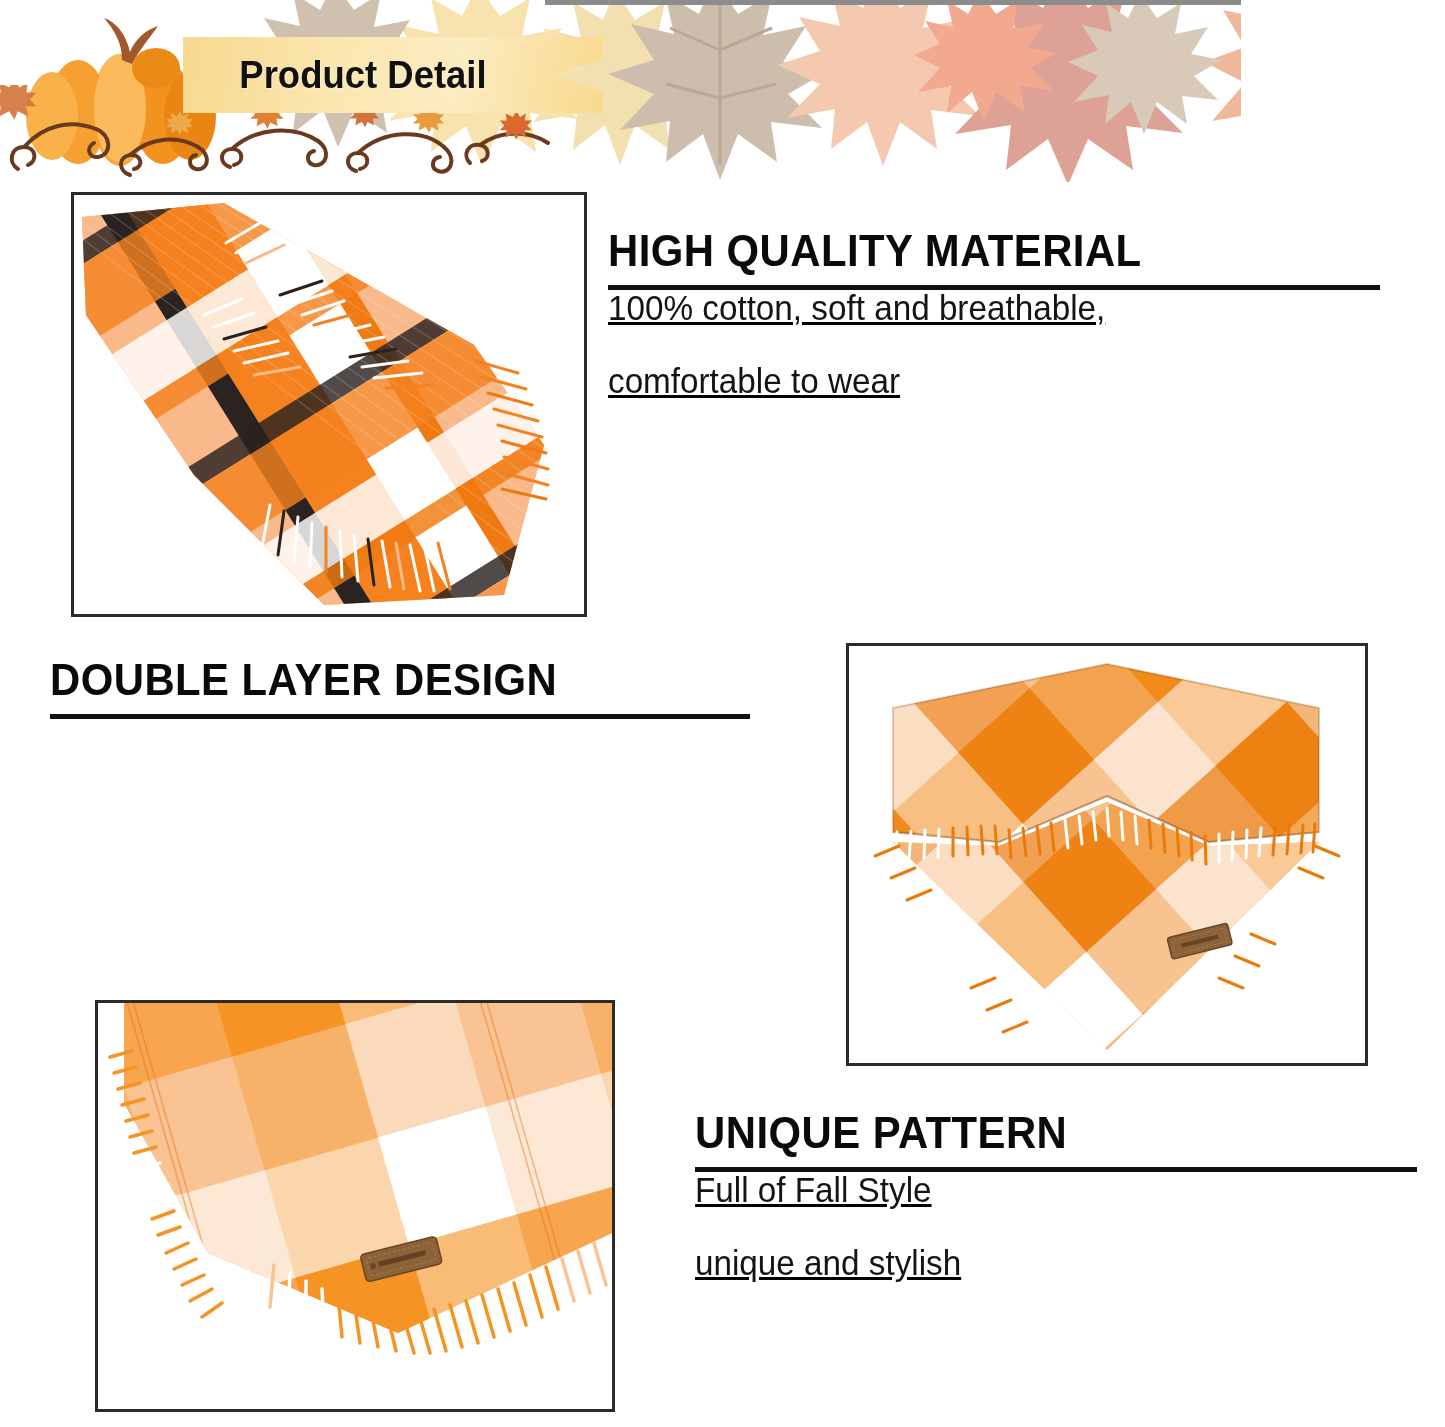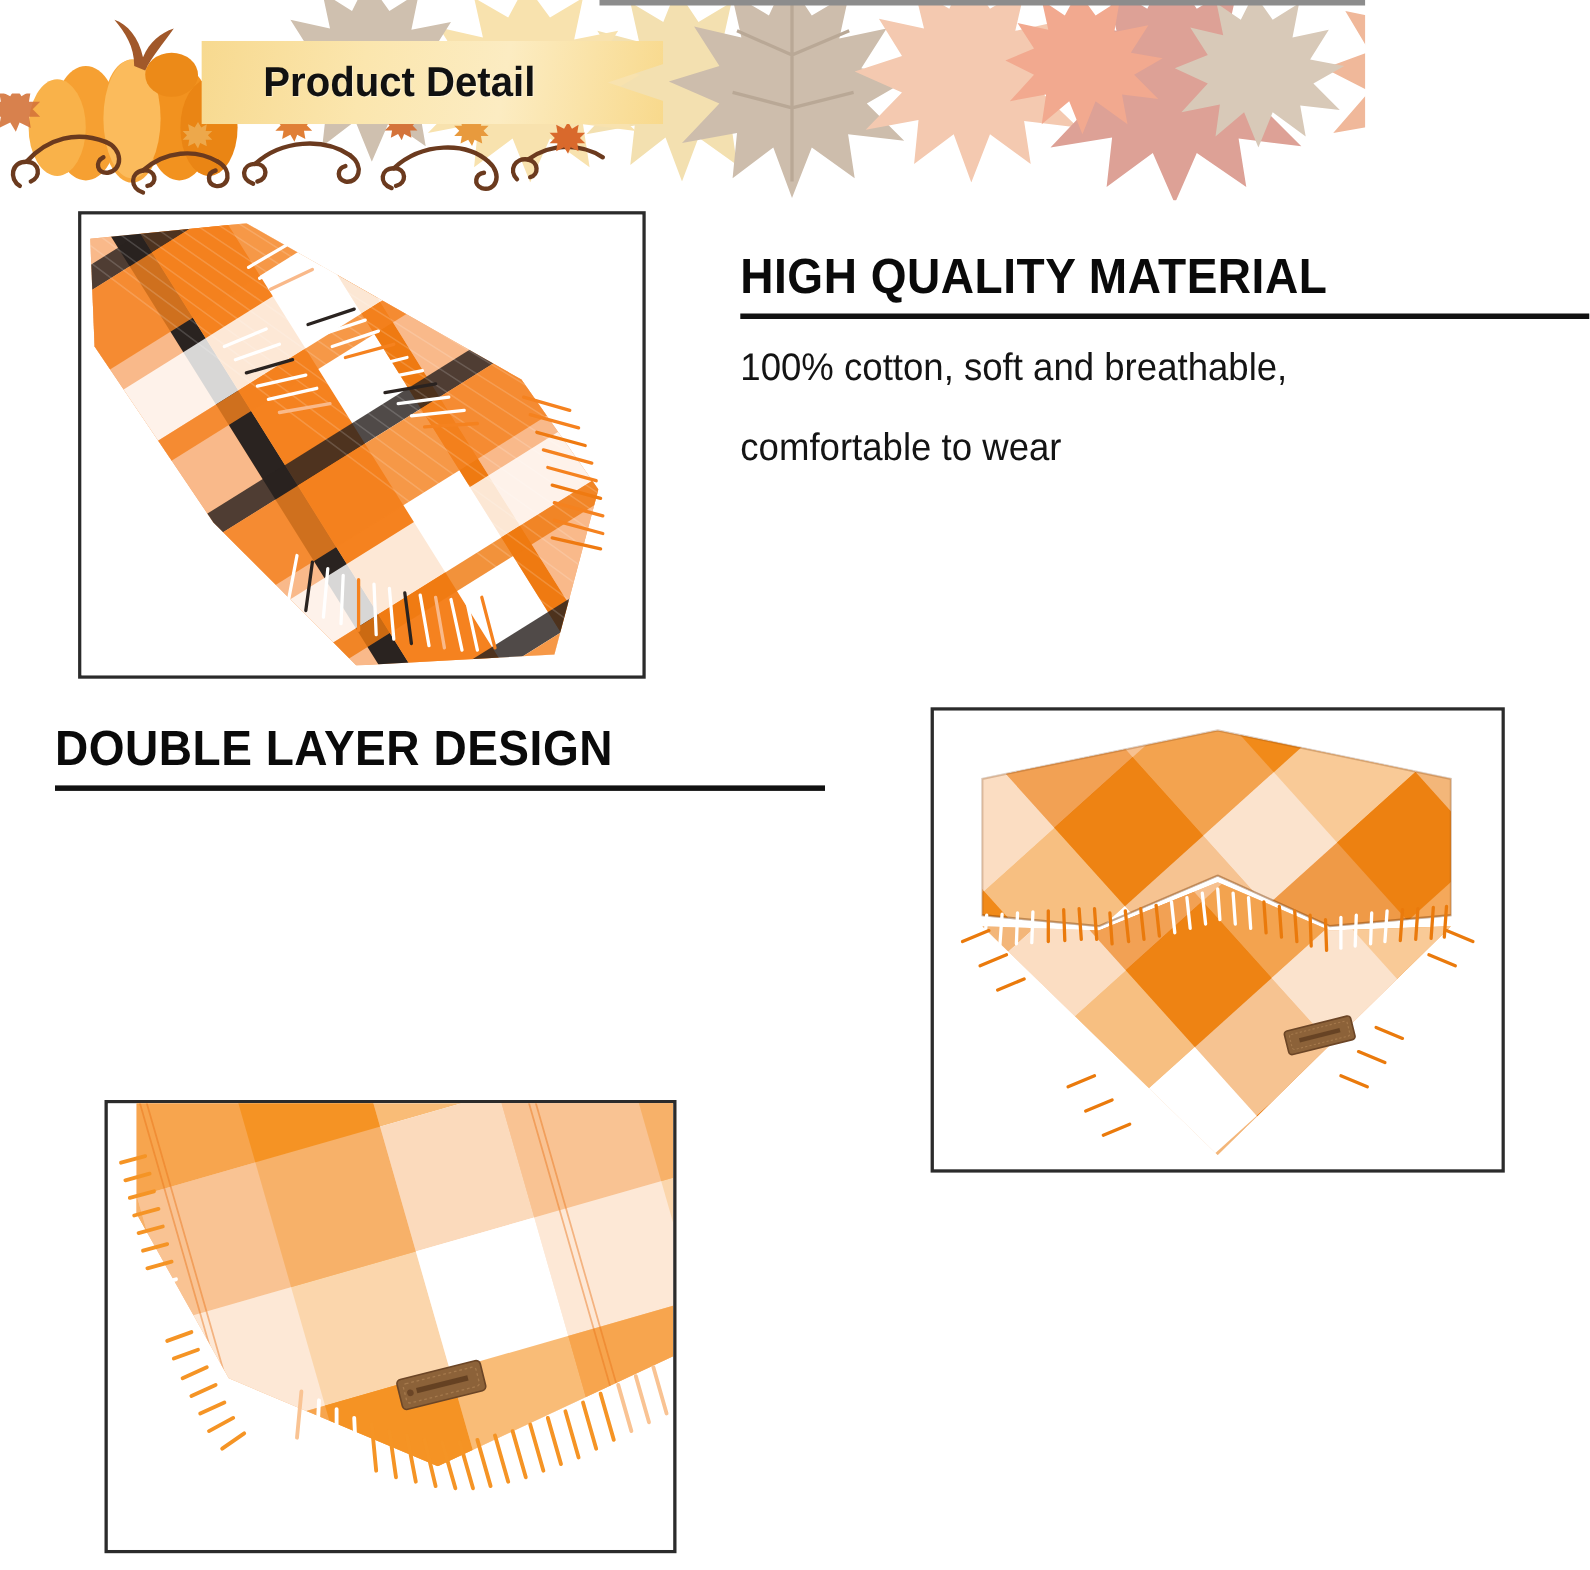"HIGH QUALITY MATERIAL" #feature-material { left: 673px -> 608px }
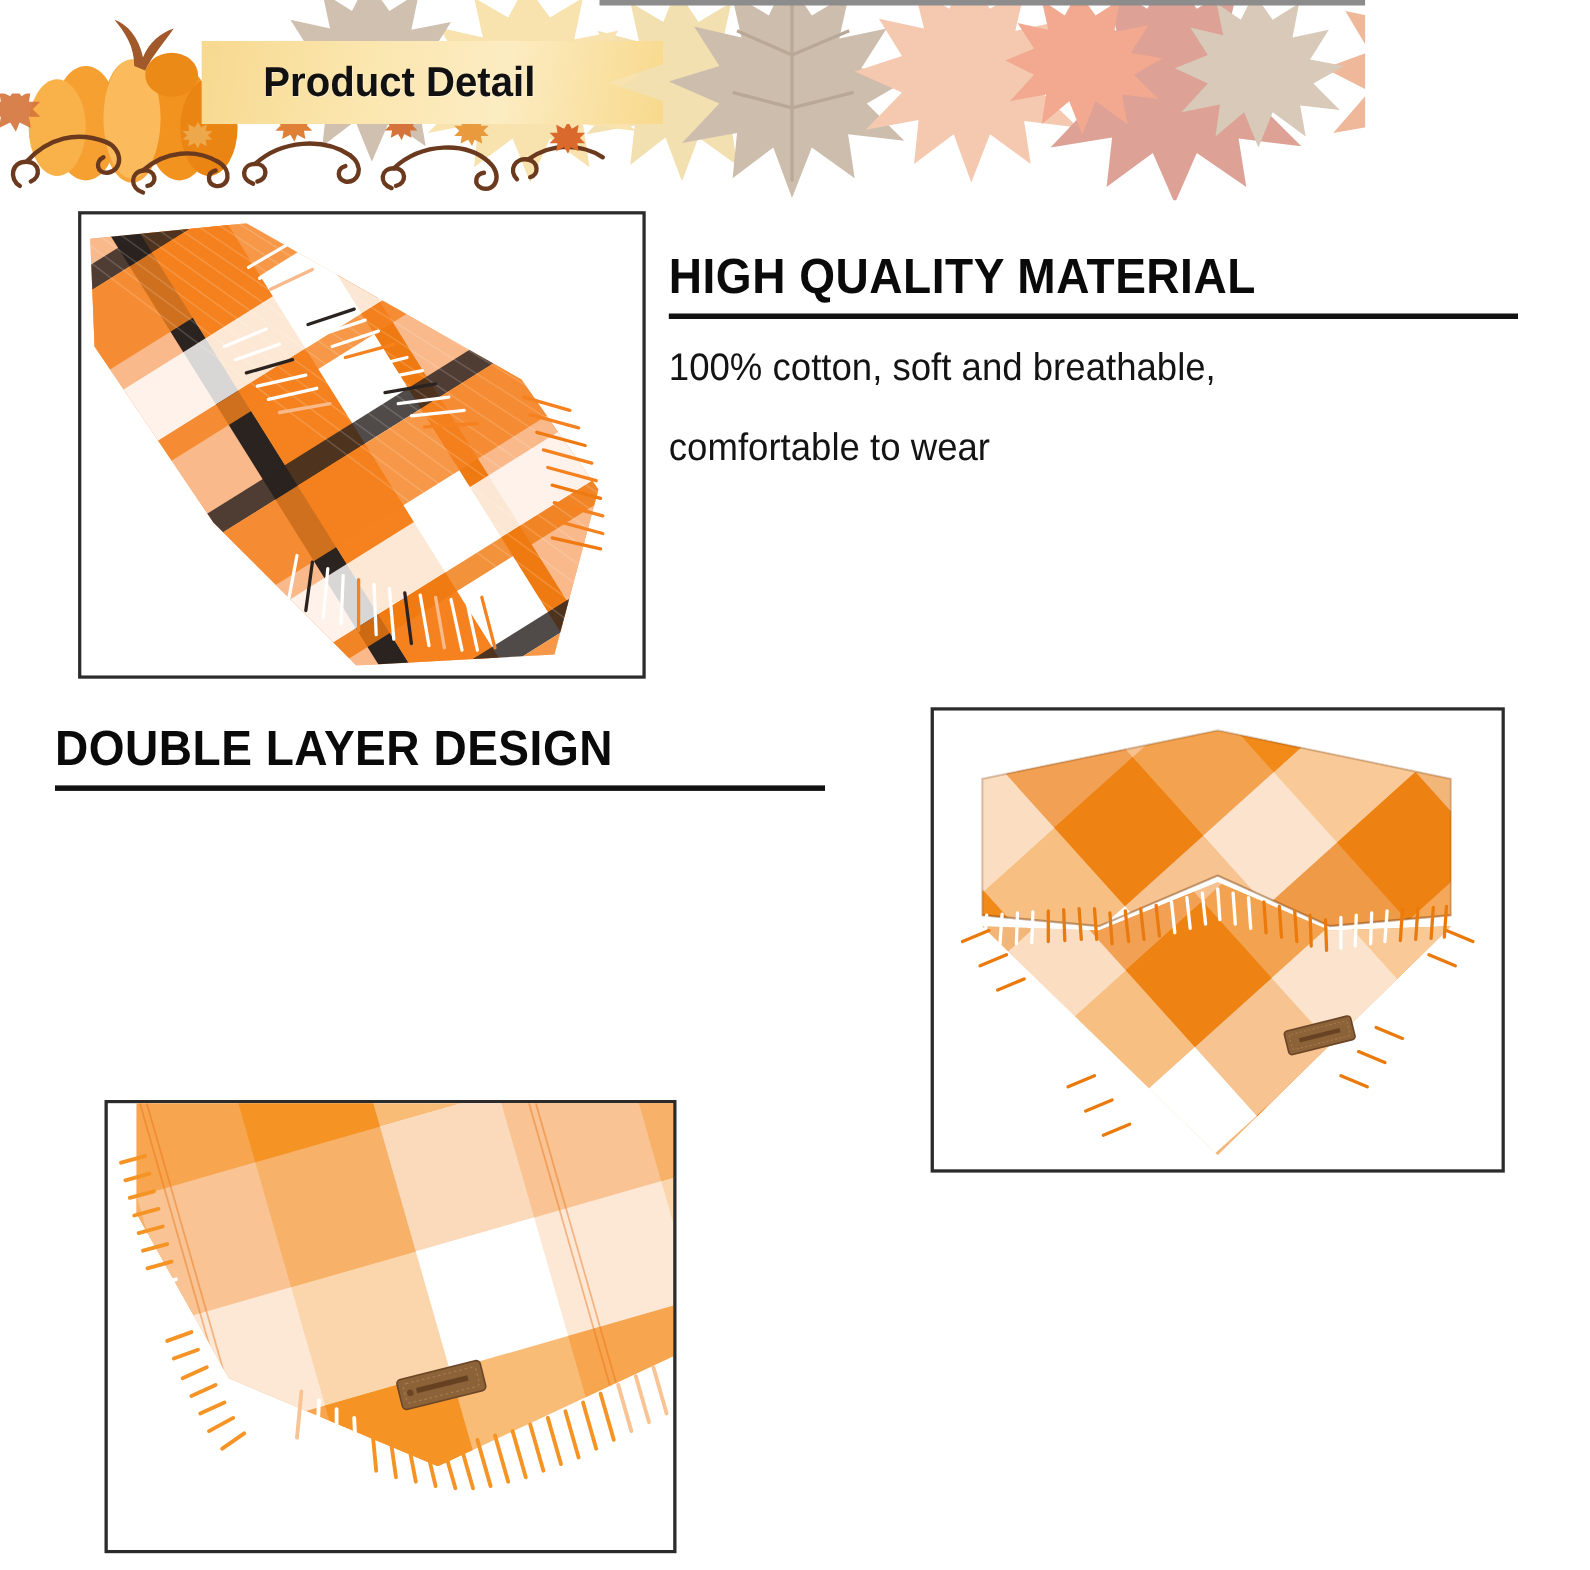"100% cotton, soft and breathable," .feature-lines { margin-top: 26px -> none; text-decoration: none -> underline }
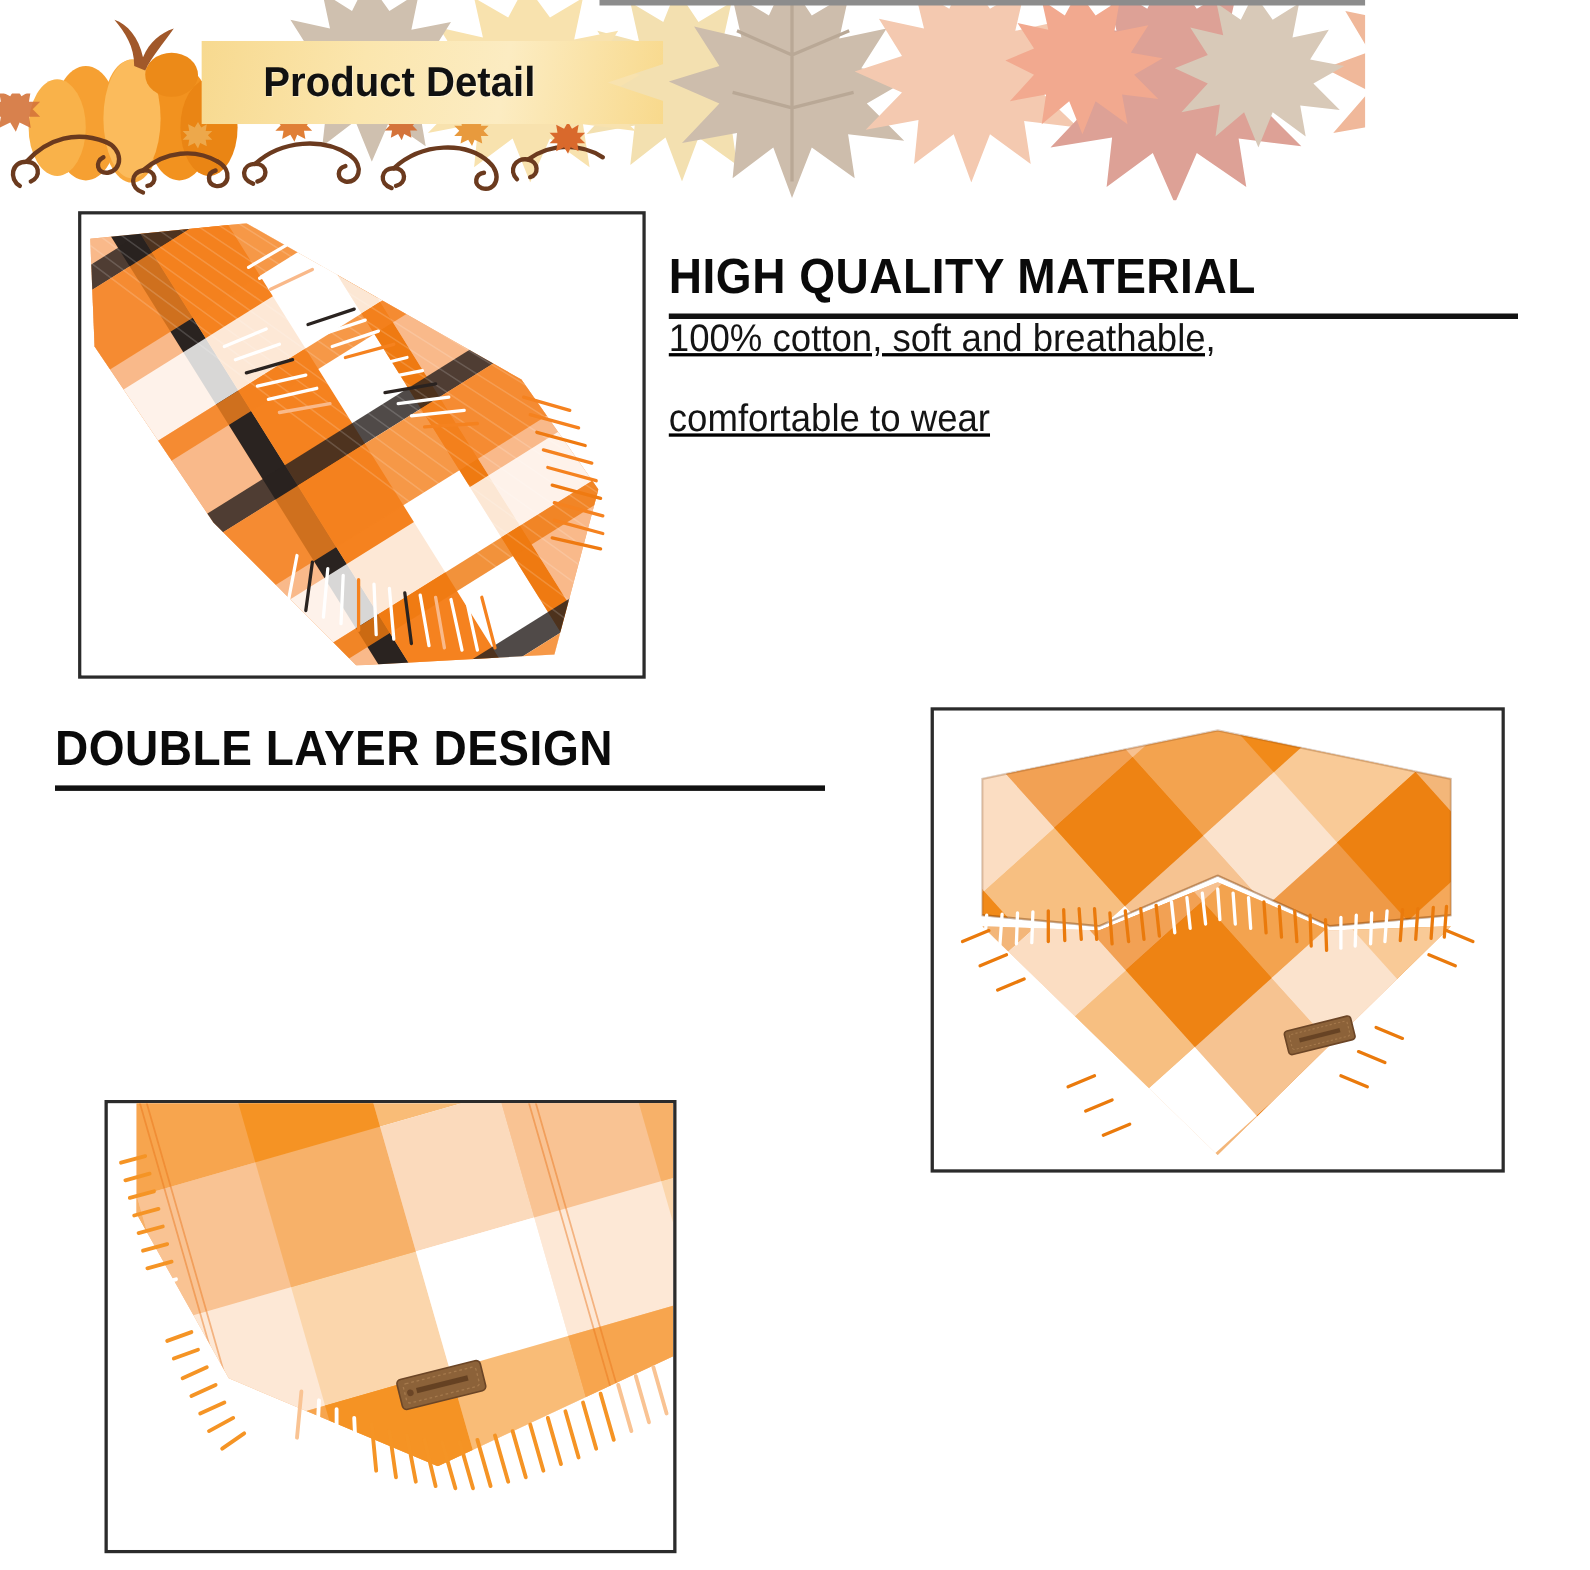"UNIQUE PATTERN" div.feature { html: none -> <div> <div>UNIQUE PATTERN</div> <div></div> <div> <div>Full of Fall Style</div> <div>unique and stylish</div> </div> </div> }
